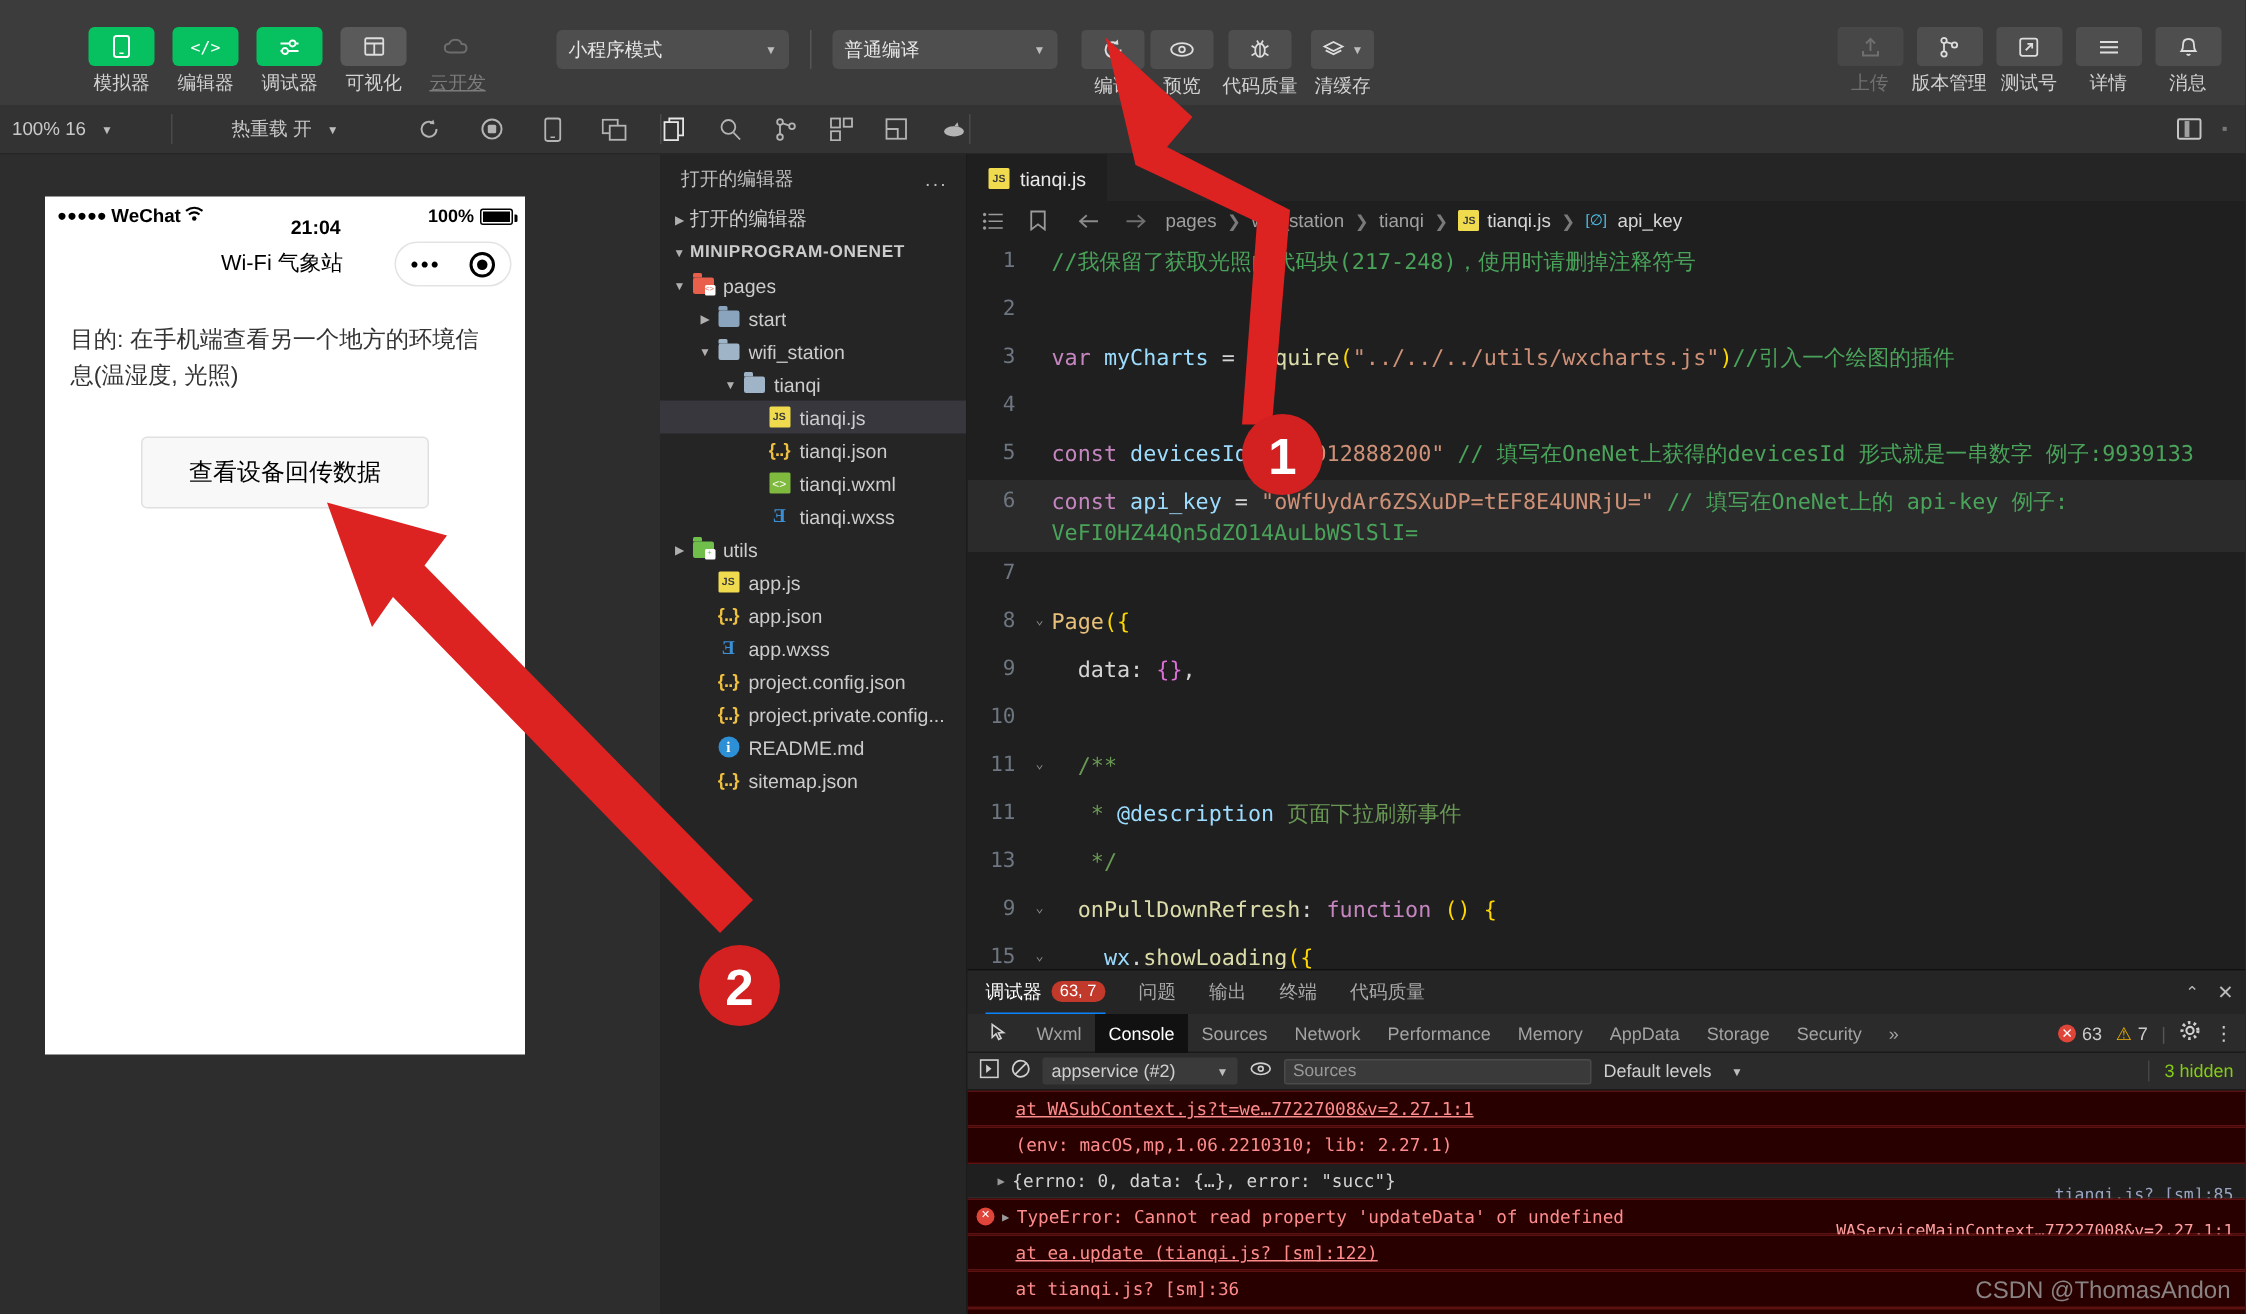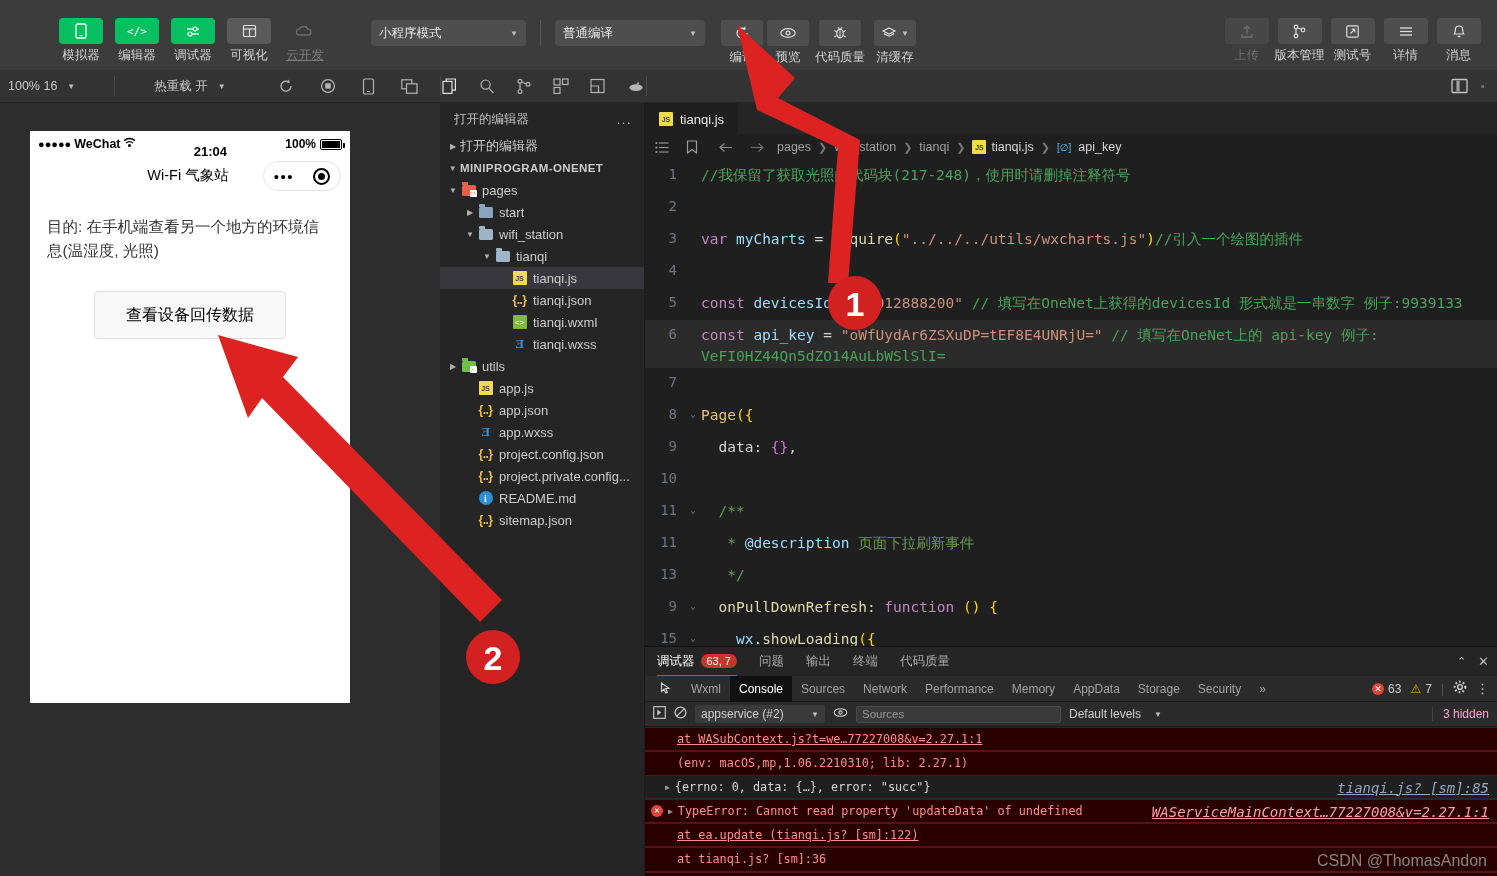"3 hidden" .hidden-note { color: #f9a8d4 -> #84cc16 }
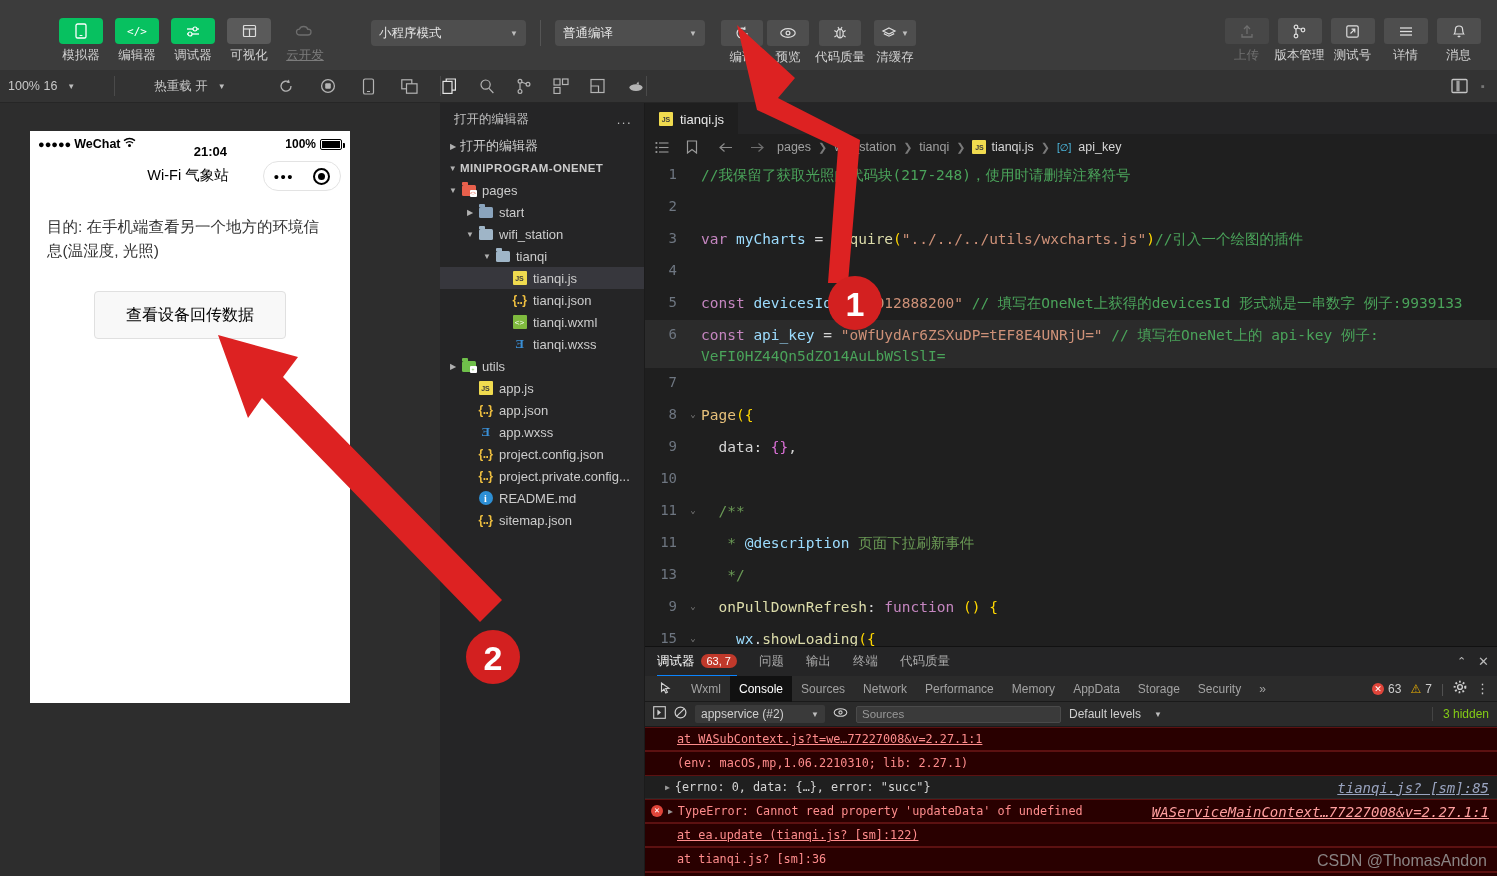"tianqi.js? [sm]:85" .src { font-size: 14px -> 11px; font-style: italic -> none; top: 2px -> 12px }
